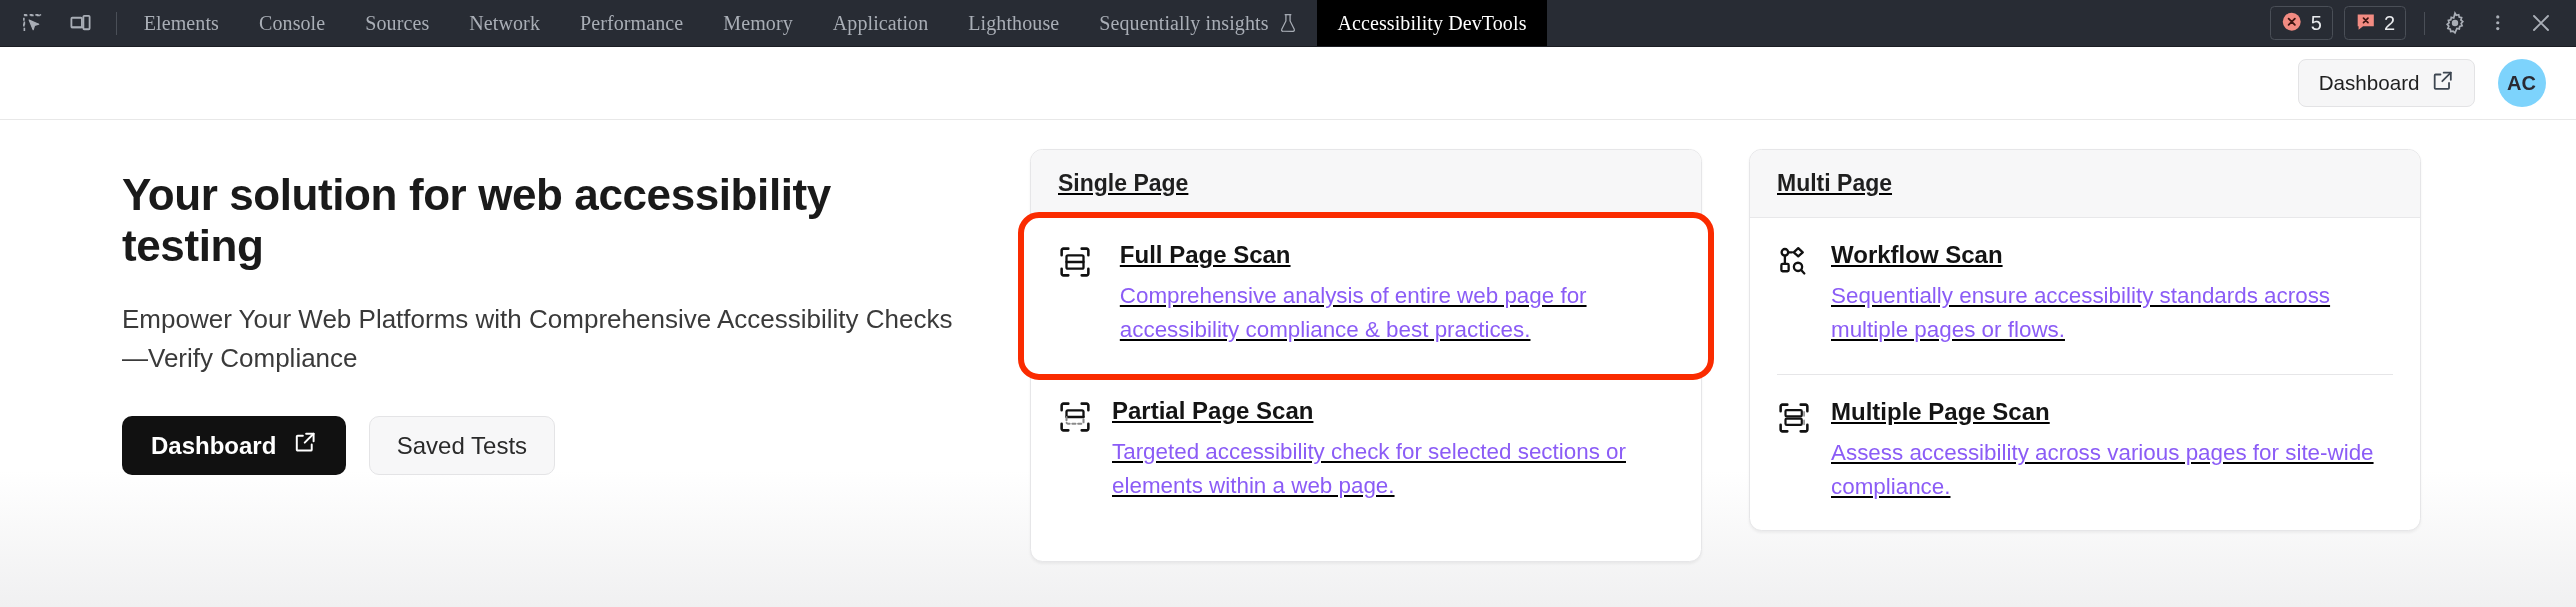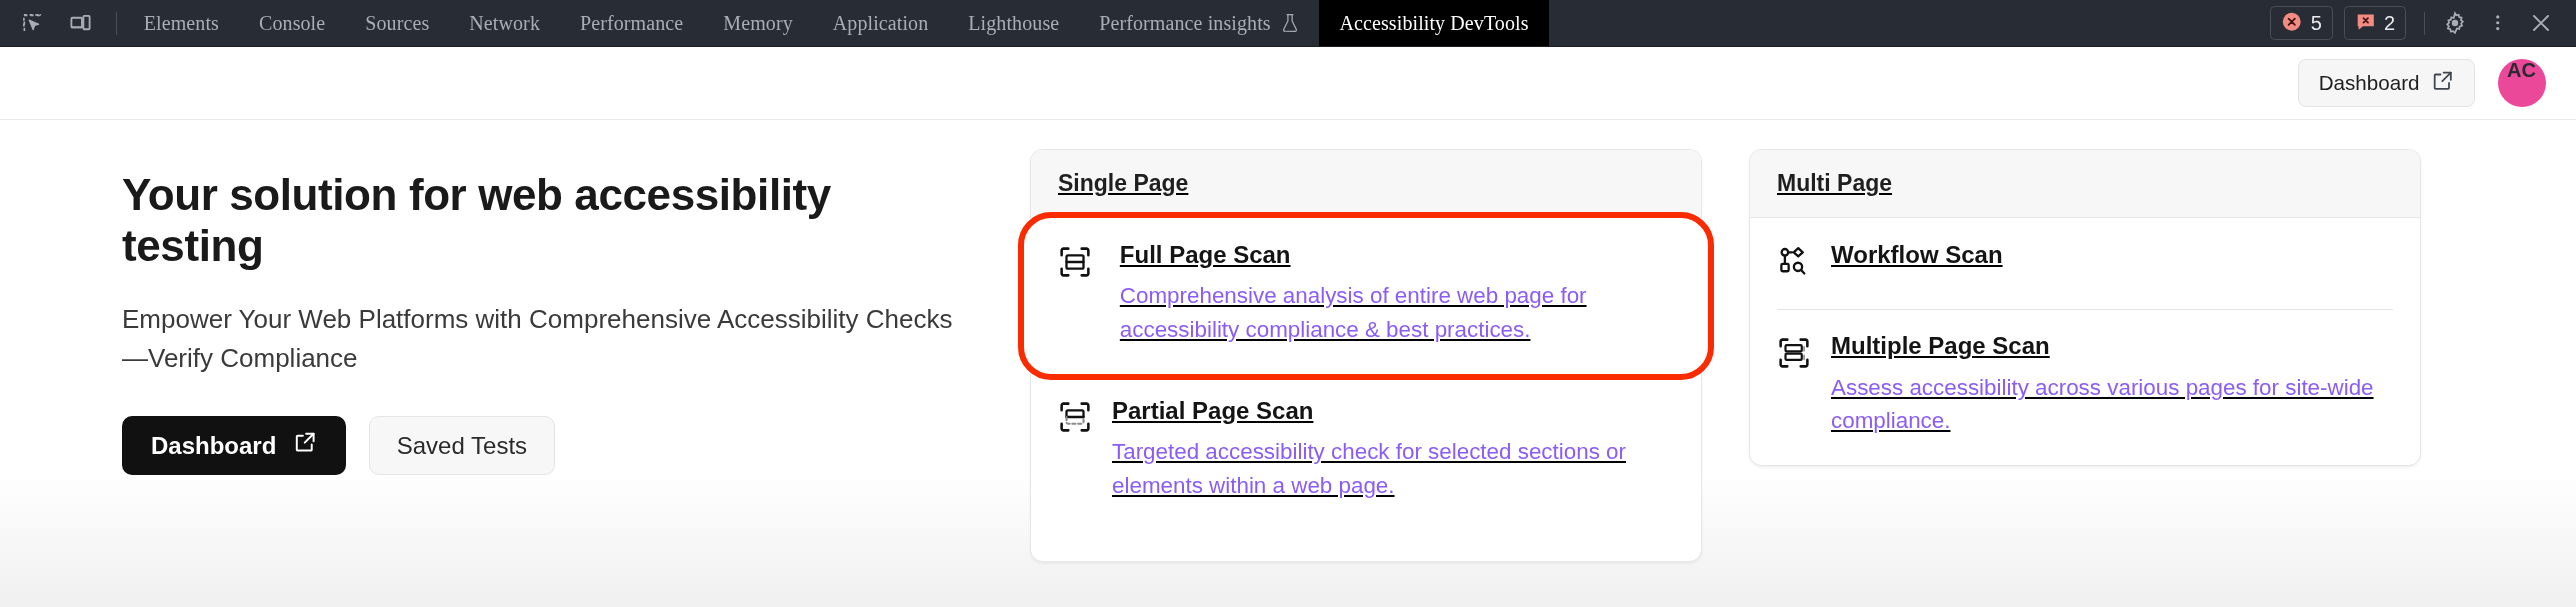"Performance insights" span { text: Performance -> Sequentially }
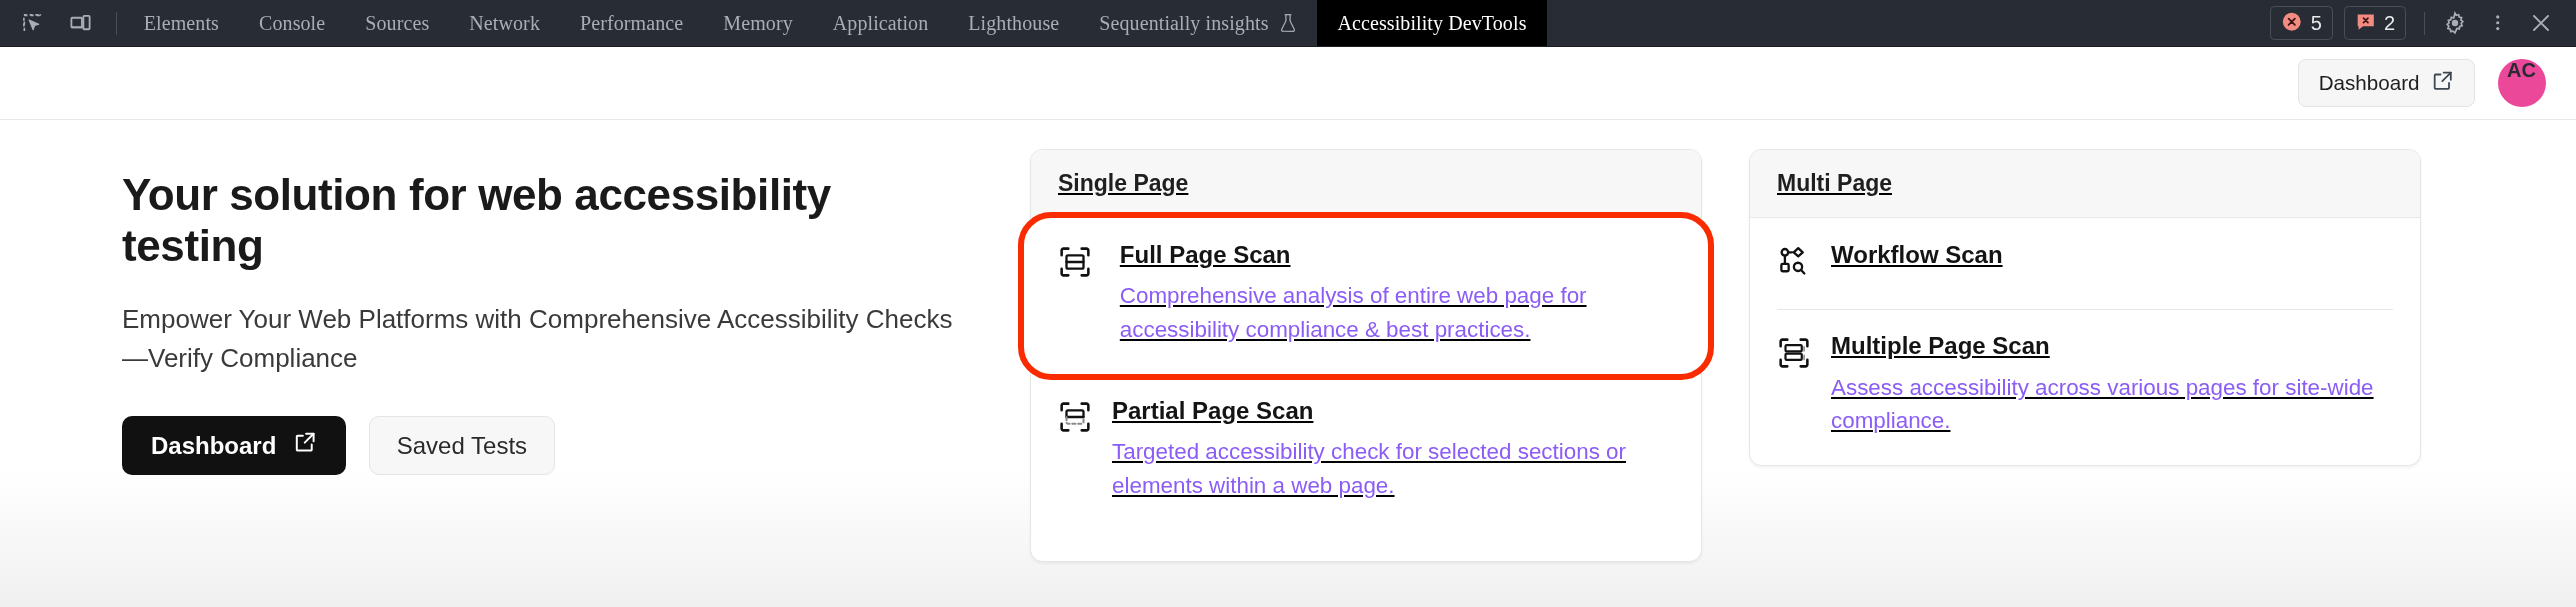"AC" .avatar { align-items: flex-start -> center; background: #ec4899 -> #7dd3fc }
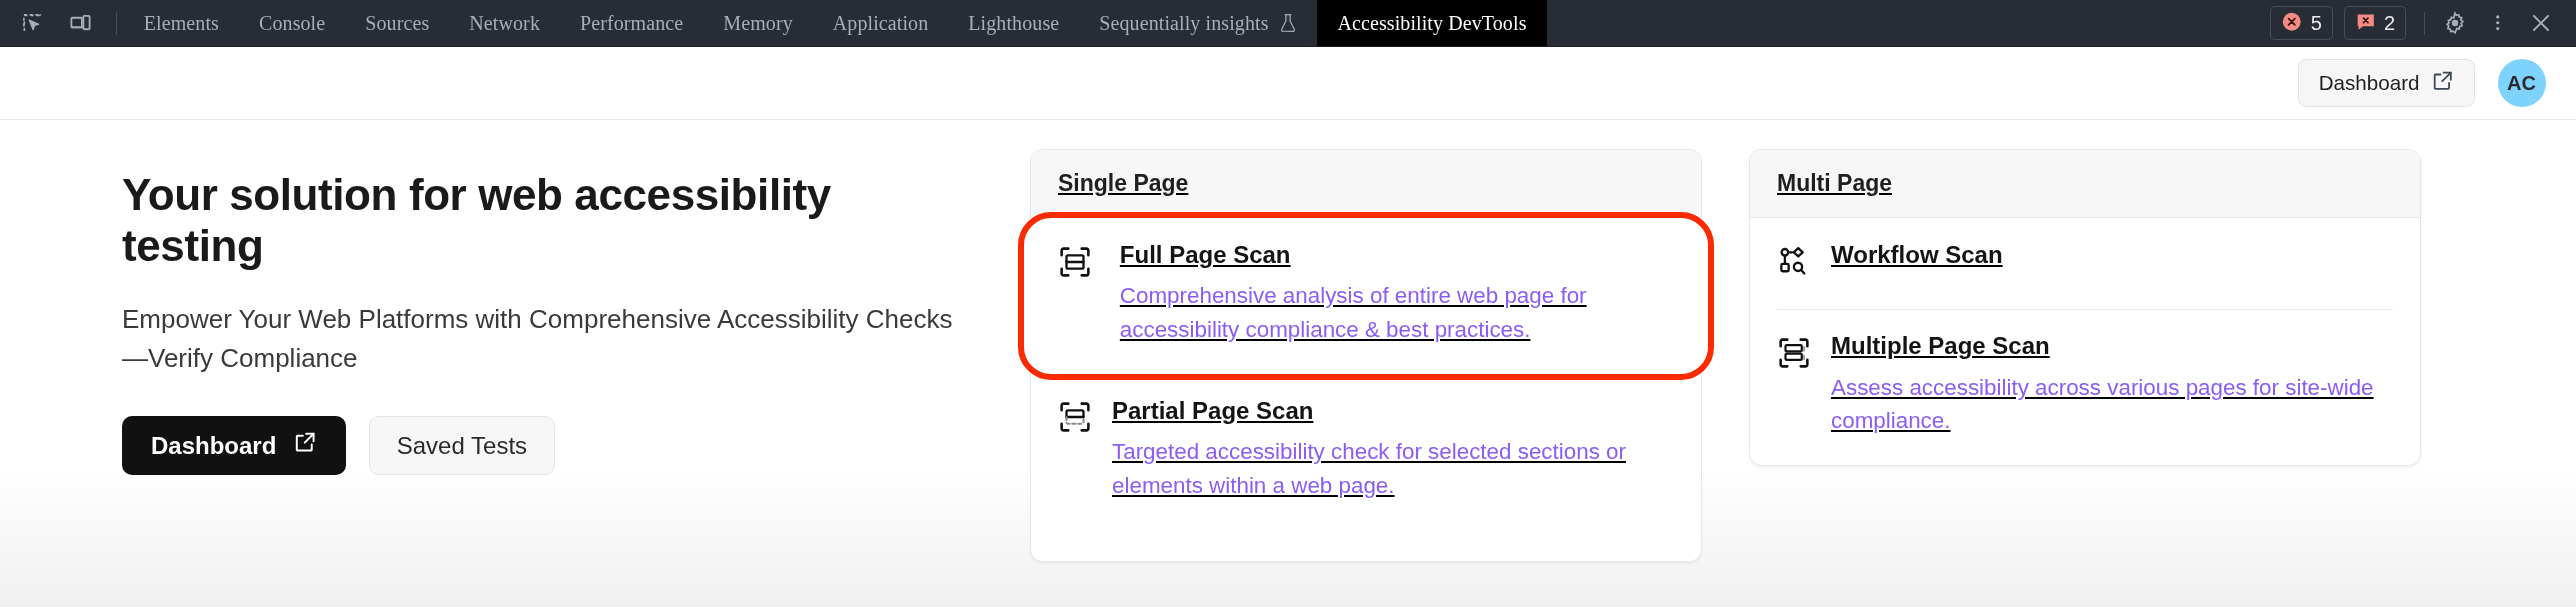"Full Page Scan" .scan-item.highlighted { border-radius: 27px -> 15px }
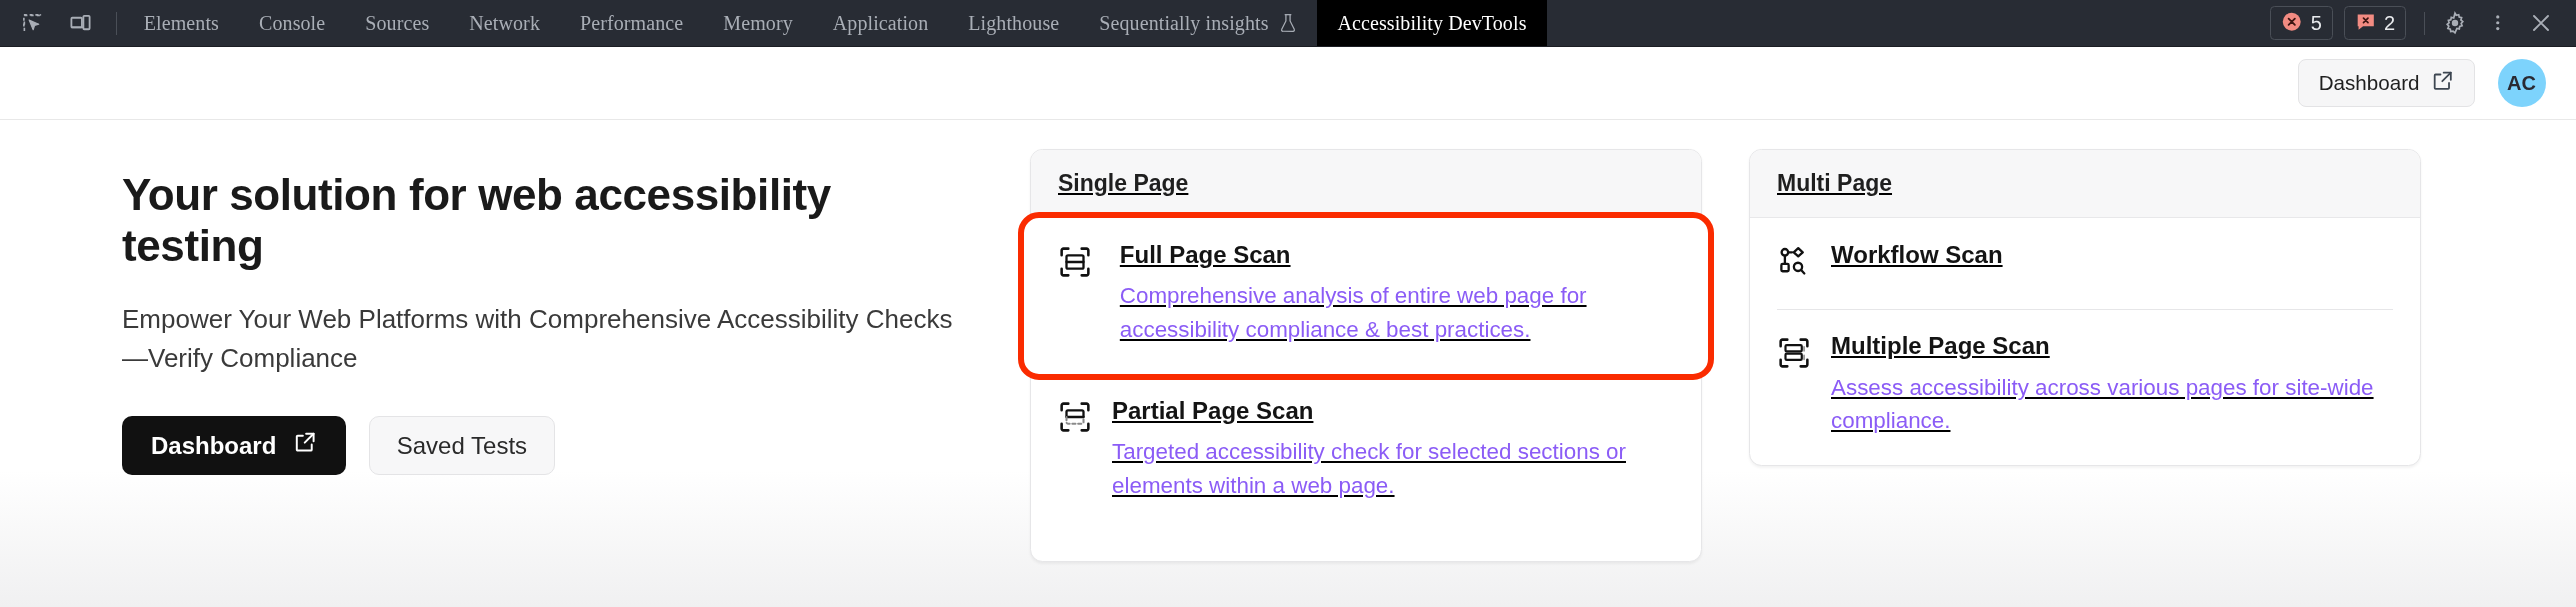"Sequentially ensure accessibility" div.scan-desc { html: none -> <div>Sequentially ensure accessibility standards across multiple pages or flows.</div> }
